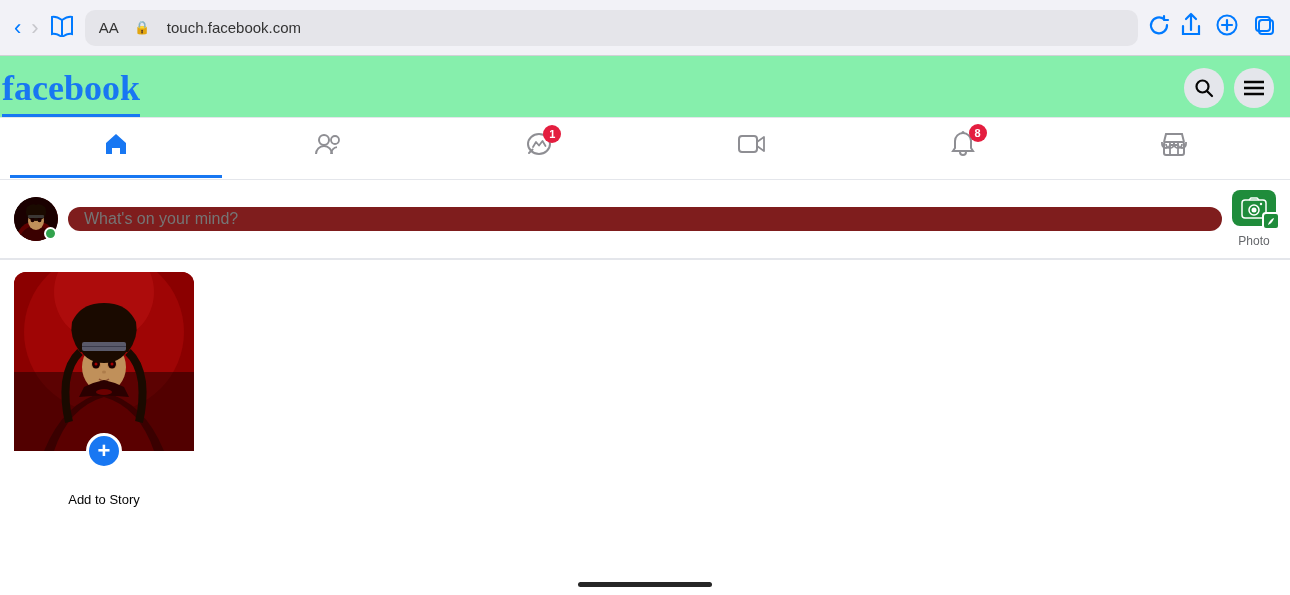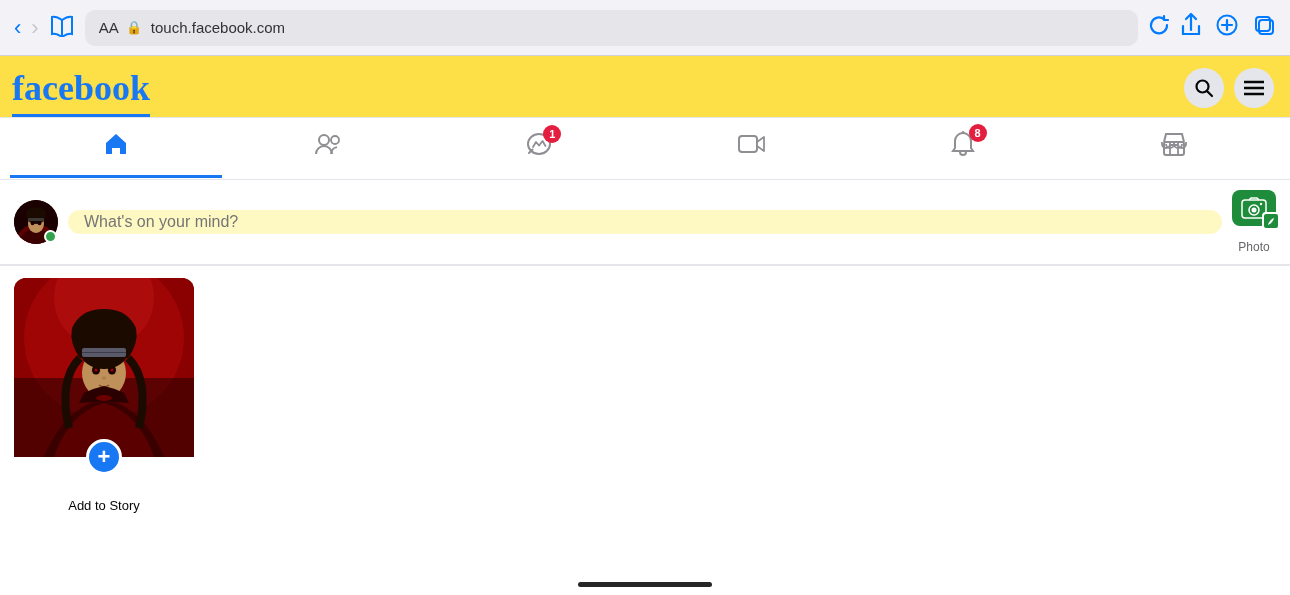"AA" .url-bar { gap: 8px -> 16px }
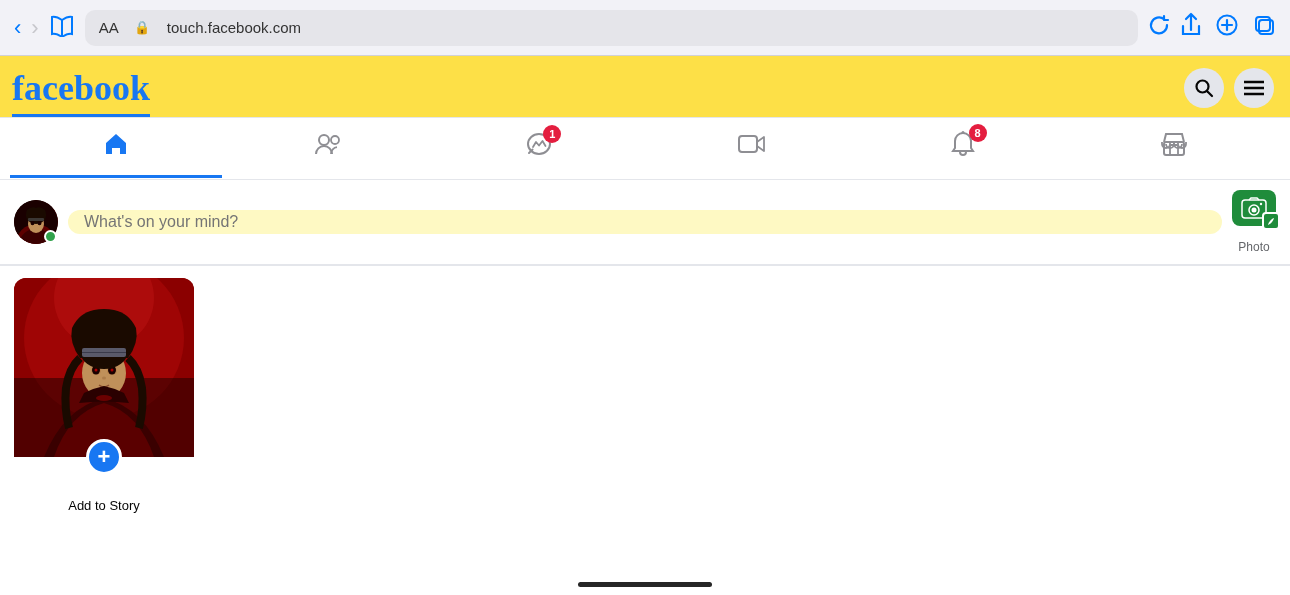"facebook" .fb-header { background: #fde047 -> #86efac; padding: 10px 16px 0 12px -> 10px 16px 0 2px }
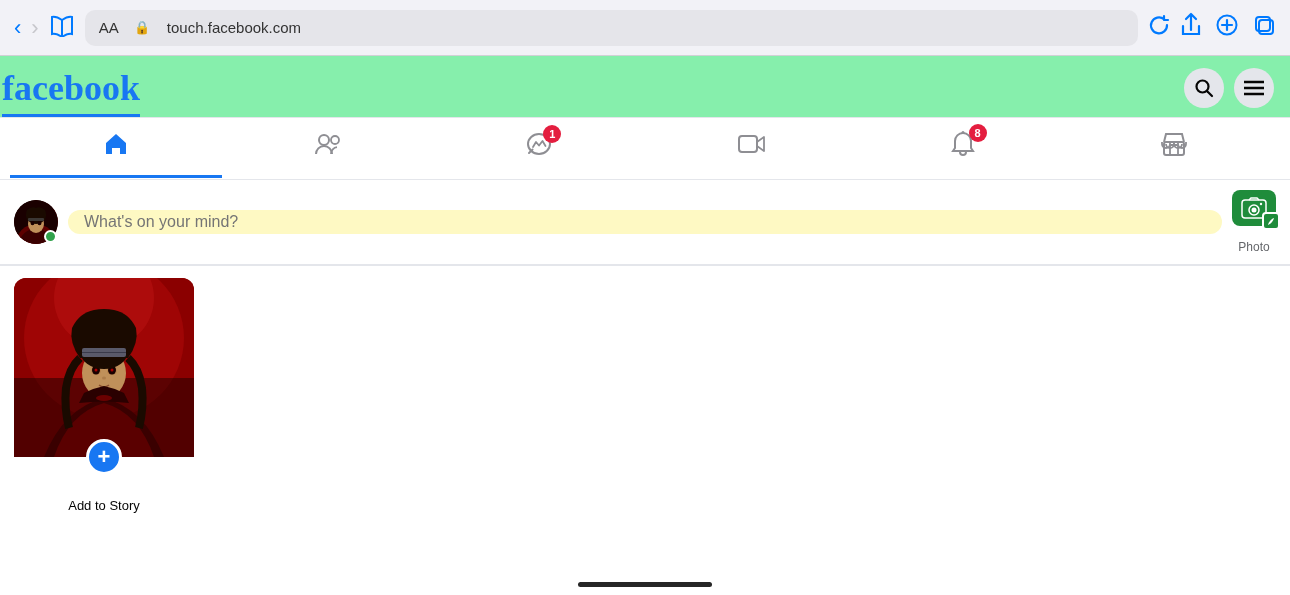"What's on your mind?" .fb-composer-input { background: #fef9c3 -> #7f1d1d }
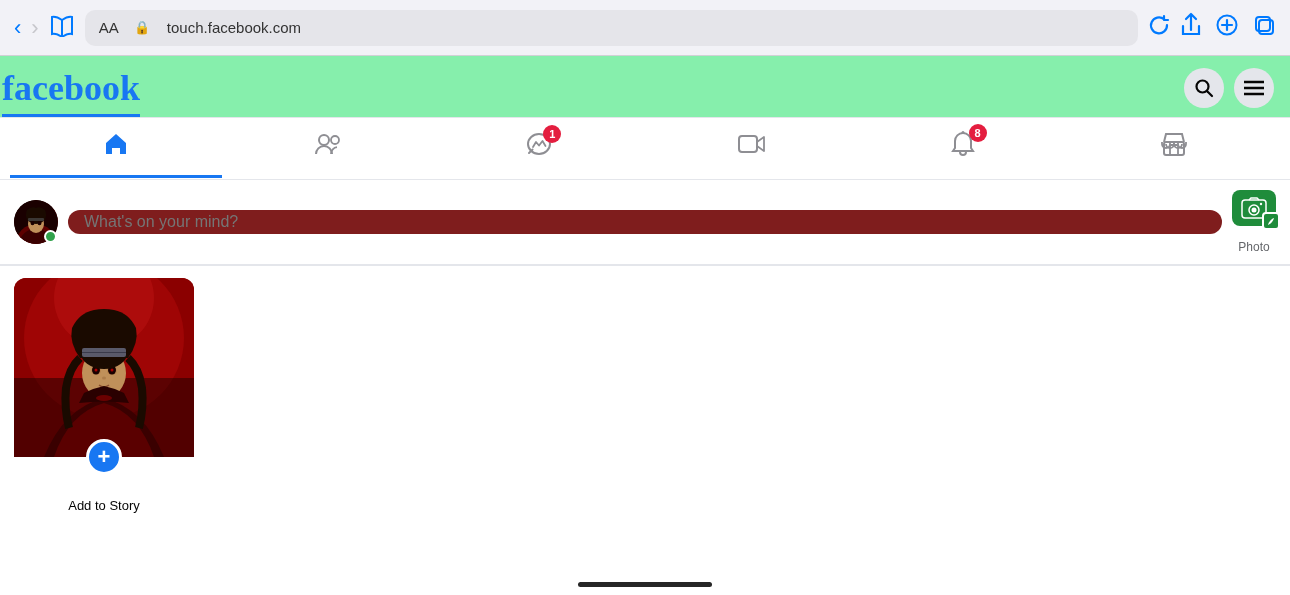"Photo" .fb-photo-btn { gap: 14px -> 8px }
